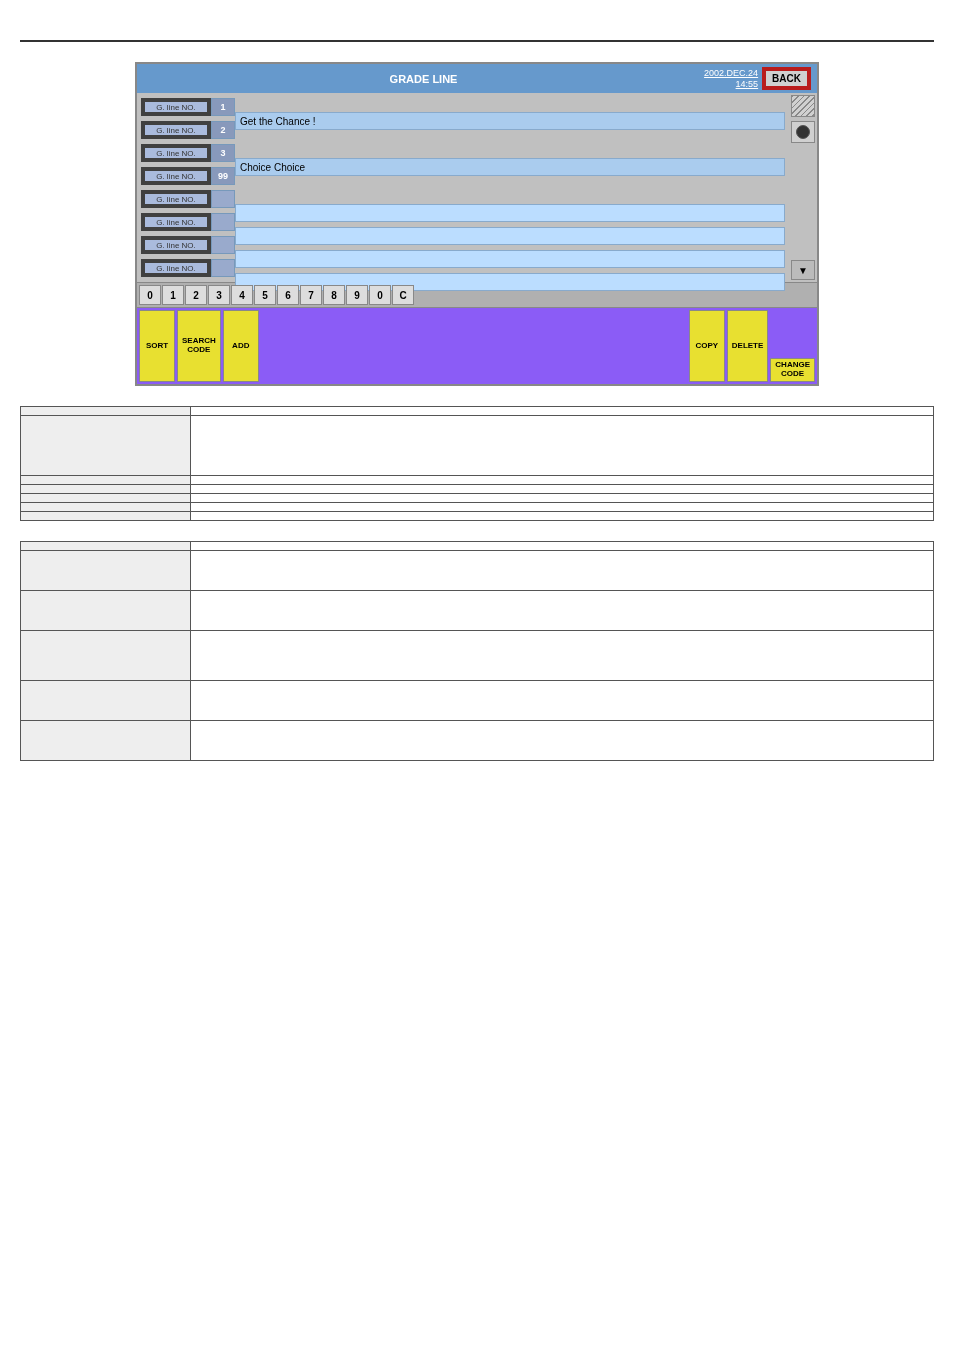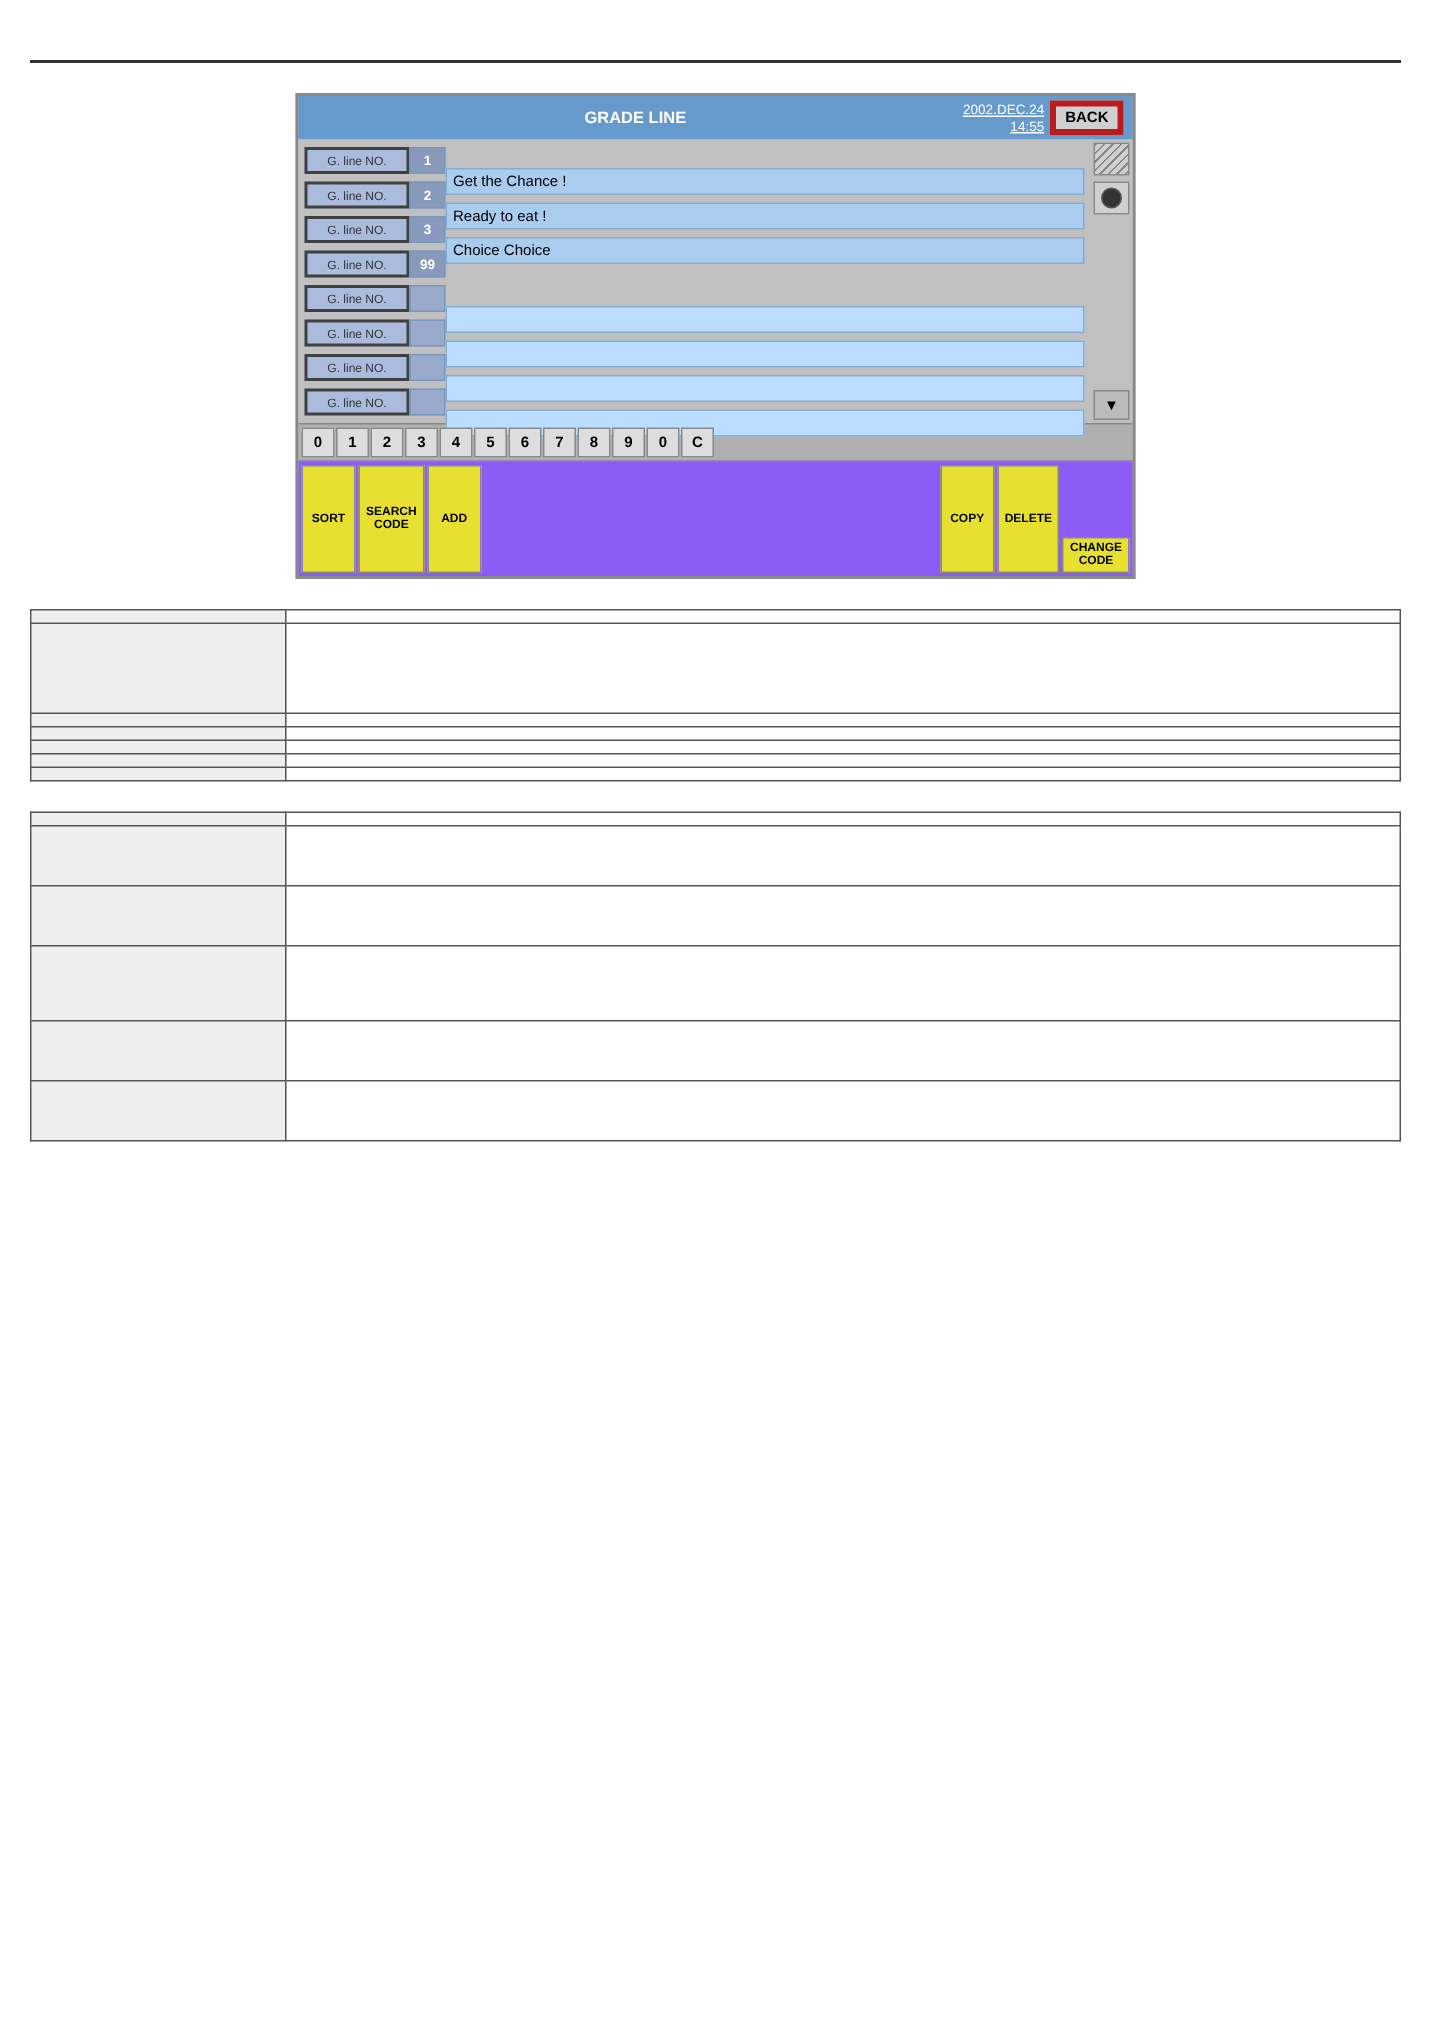"GRADE LINE" .screen { width: 560px -> 684px }
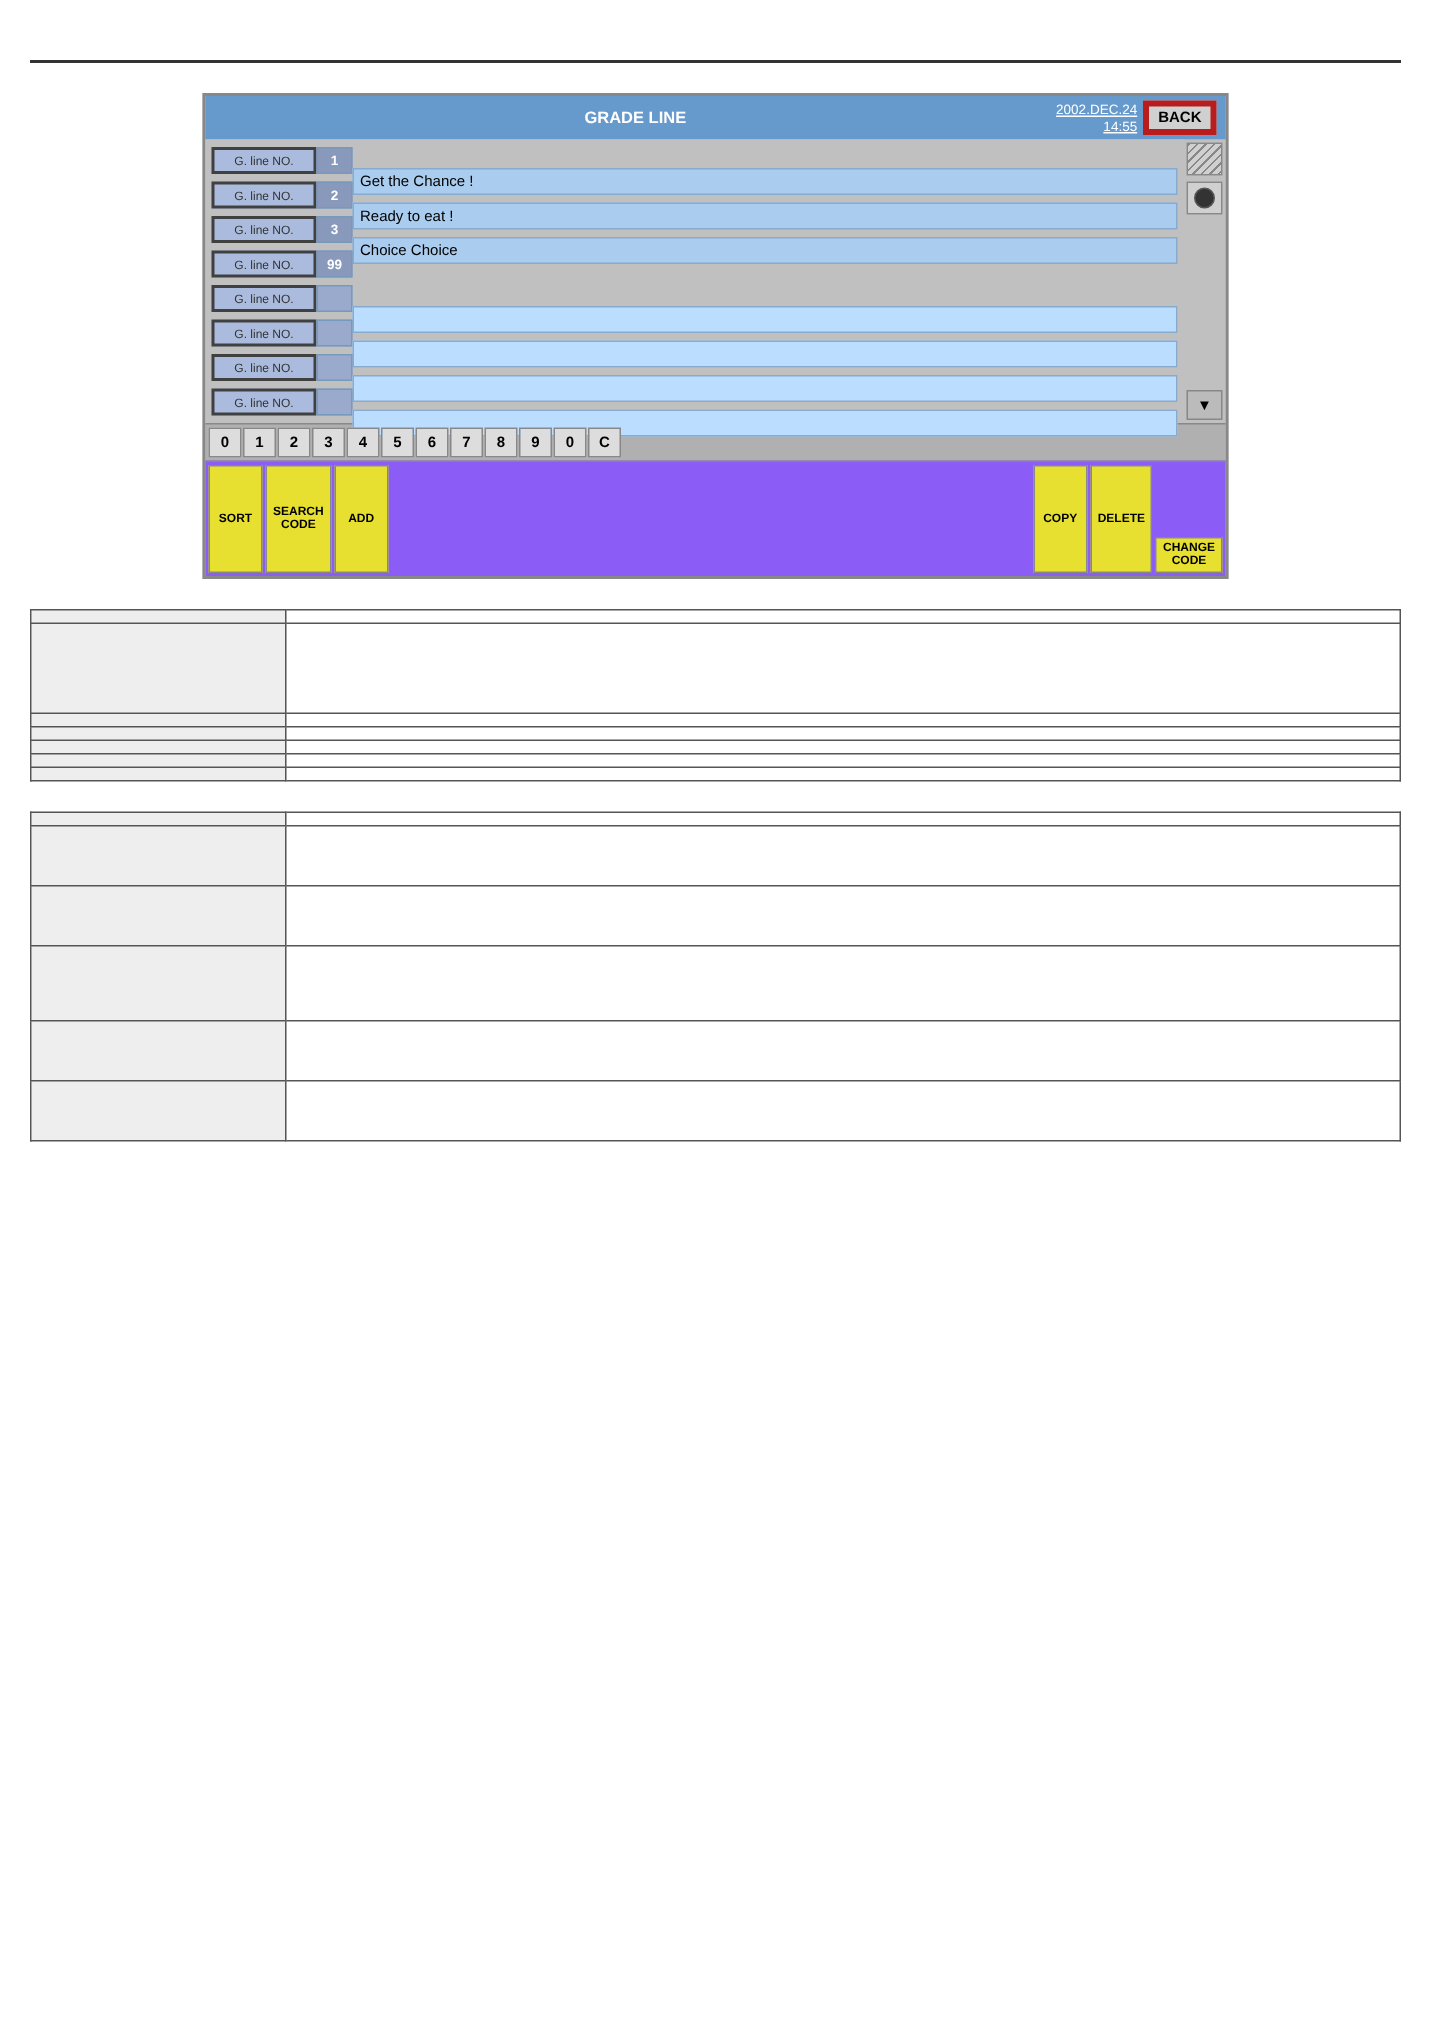"G. line NO." .grade-label { border: 2px solid #404040 -> 4px solid #404040 }
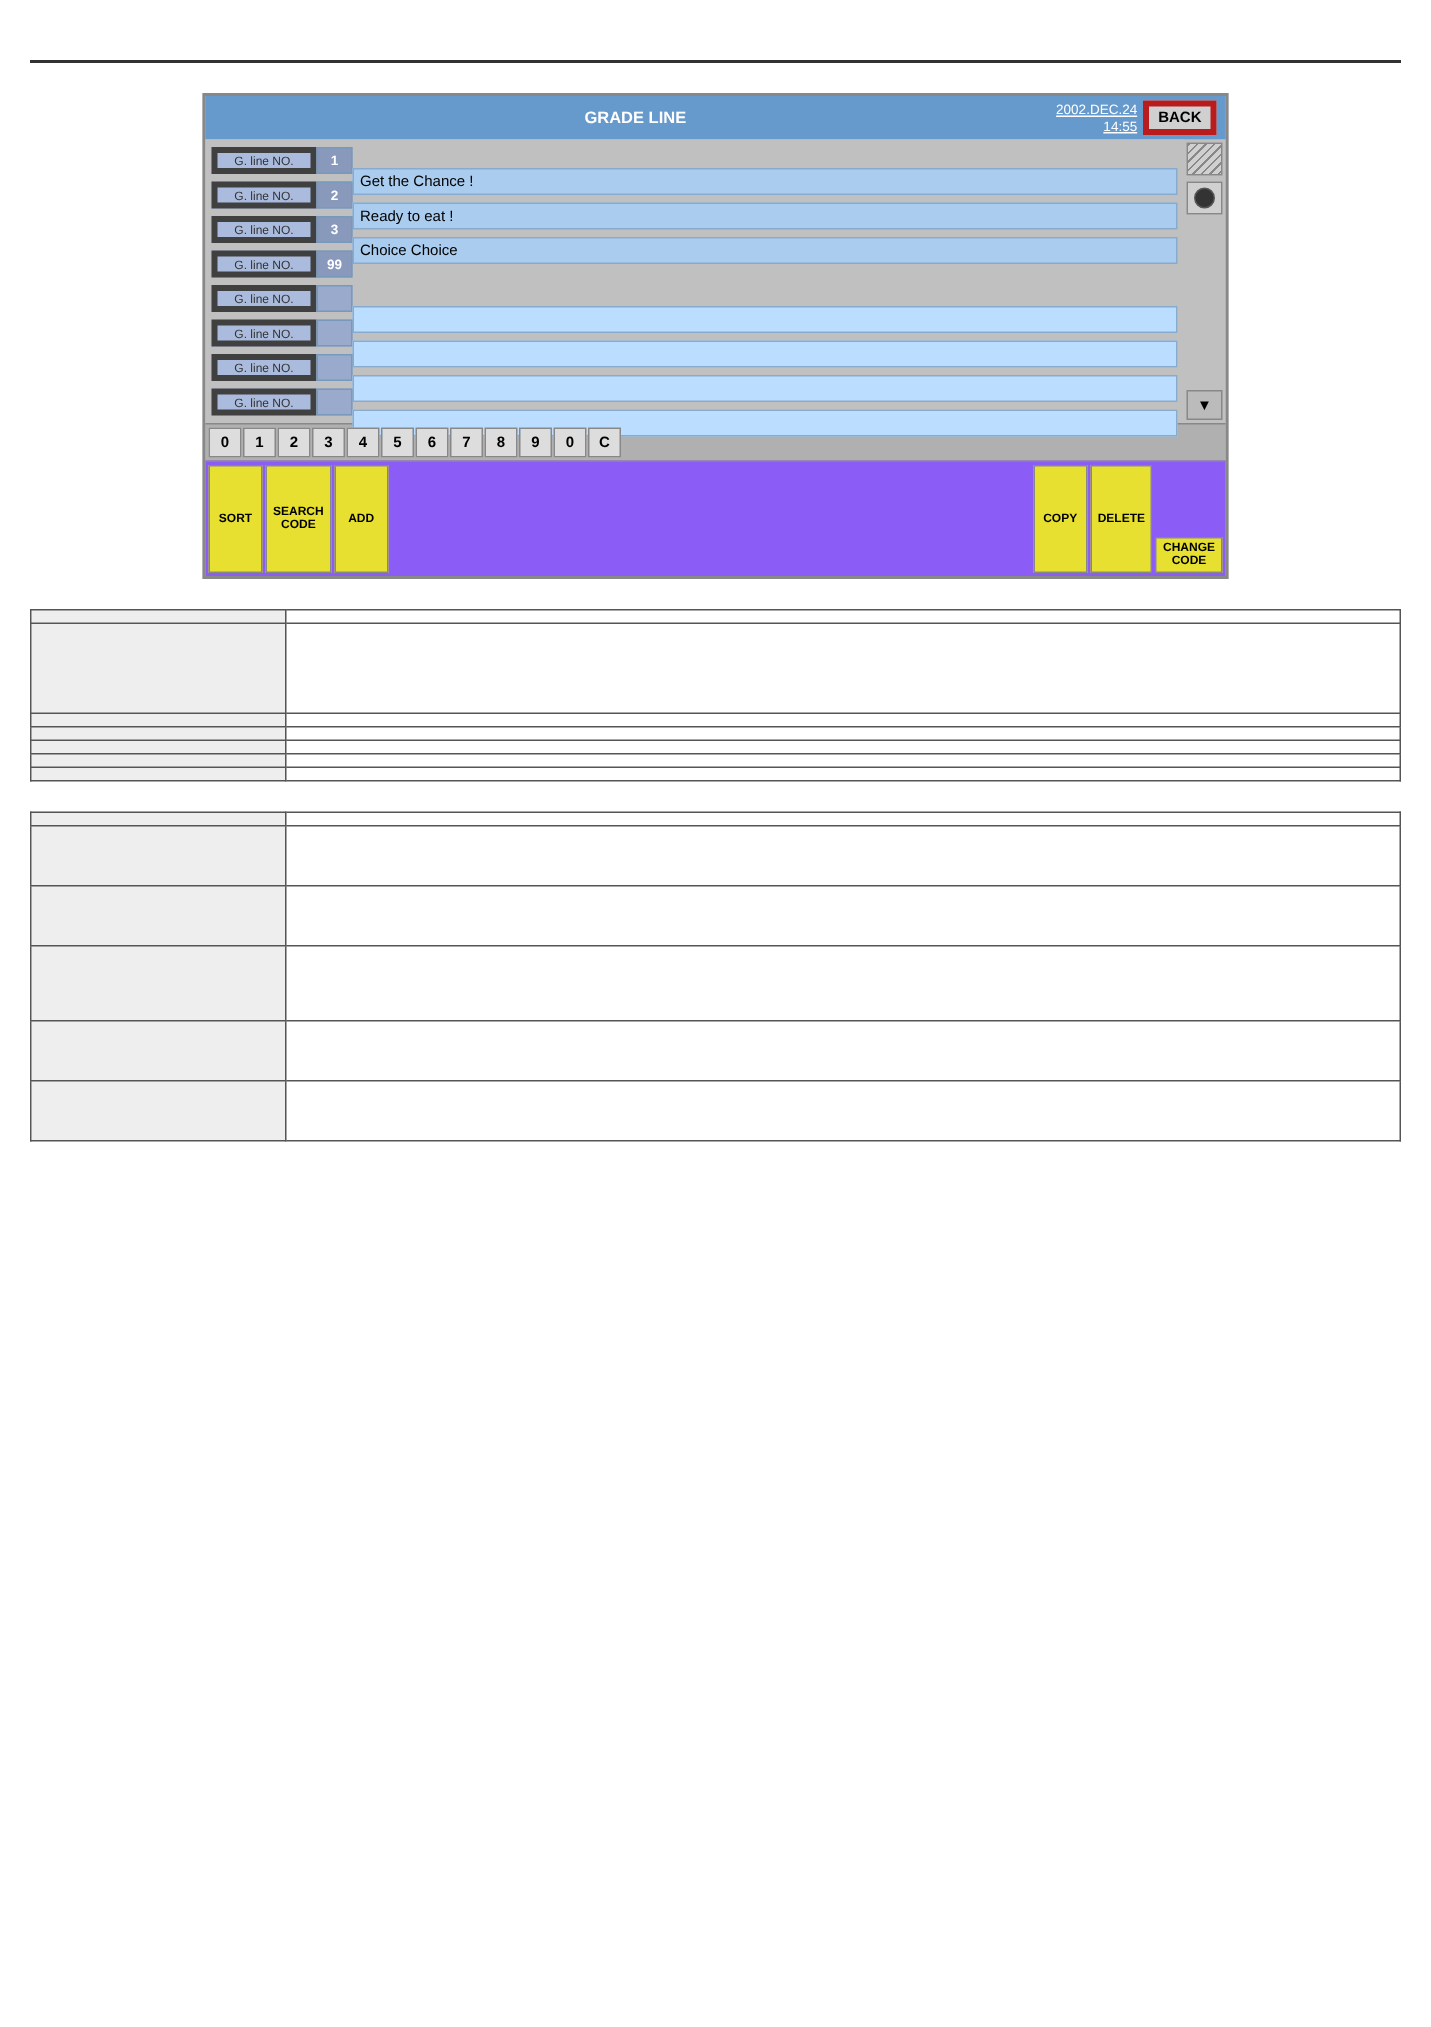"Ready to eat !" div.grade-text { html: <div>Ready to eat !</div> -> none }
